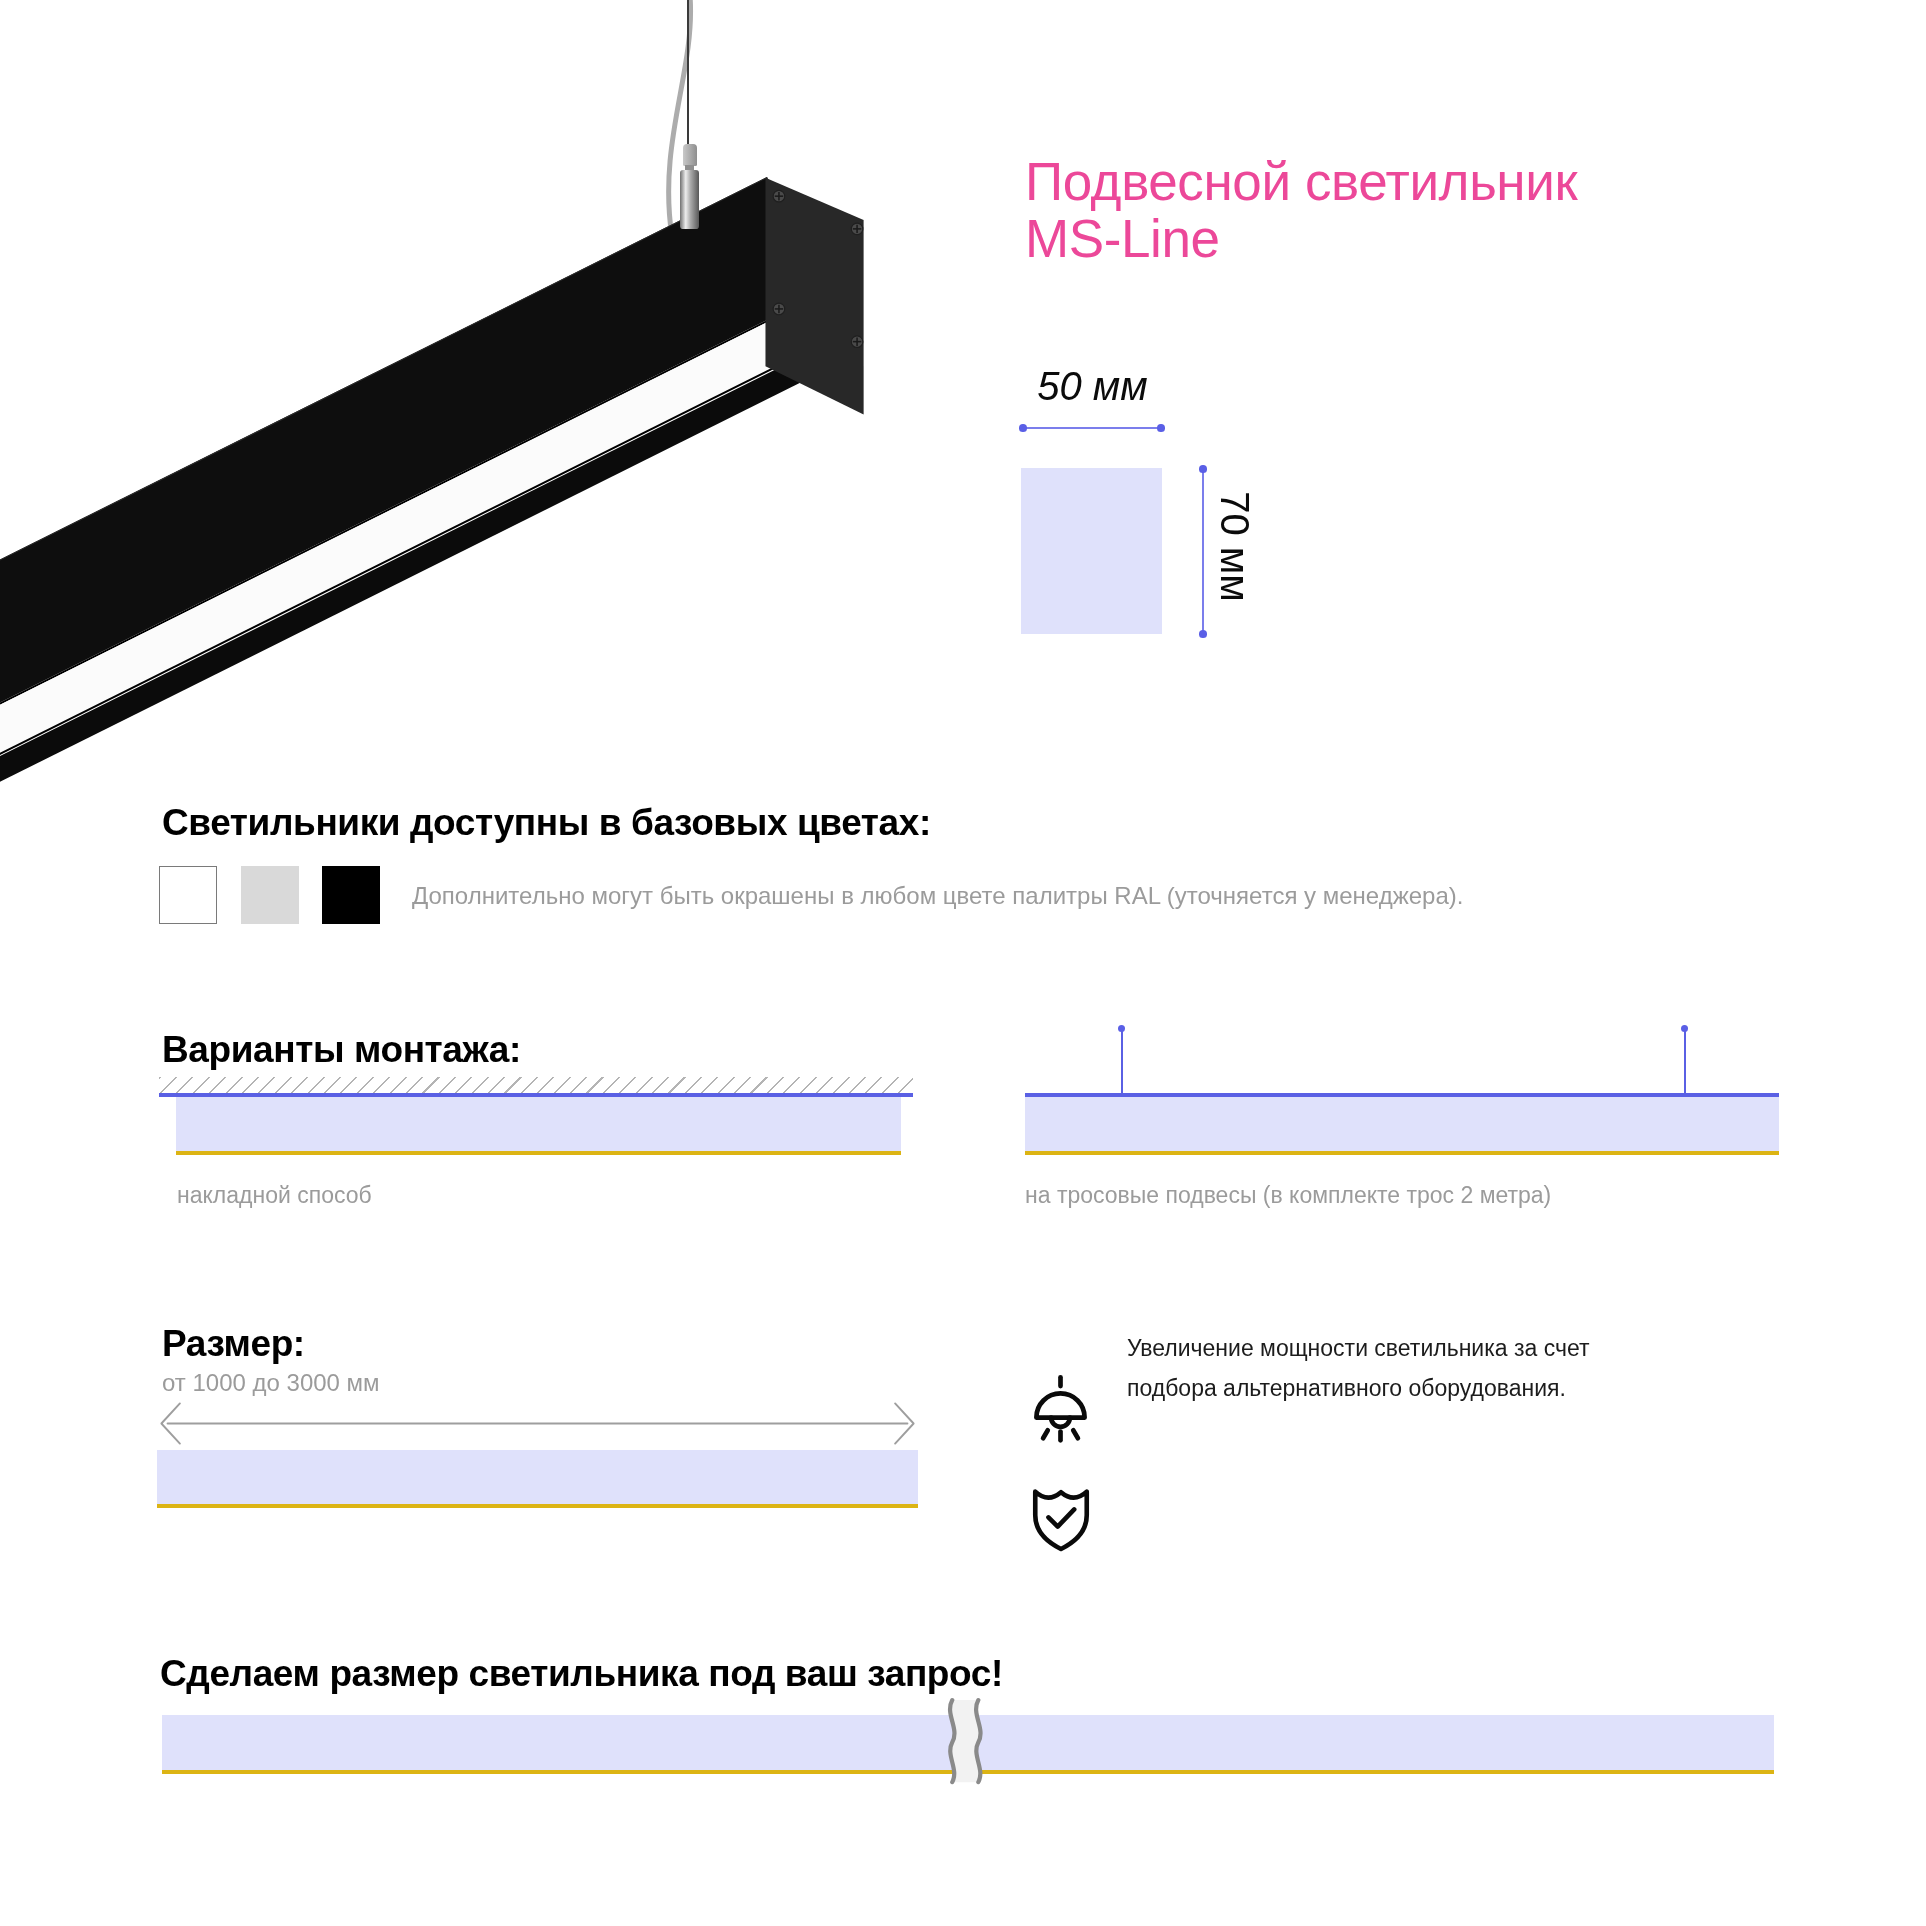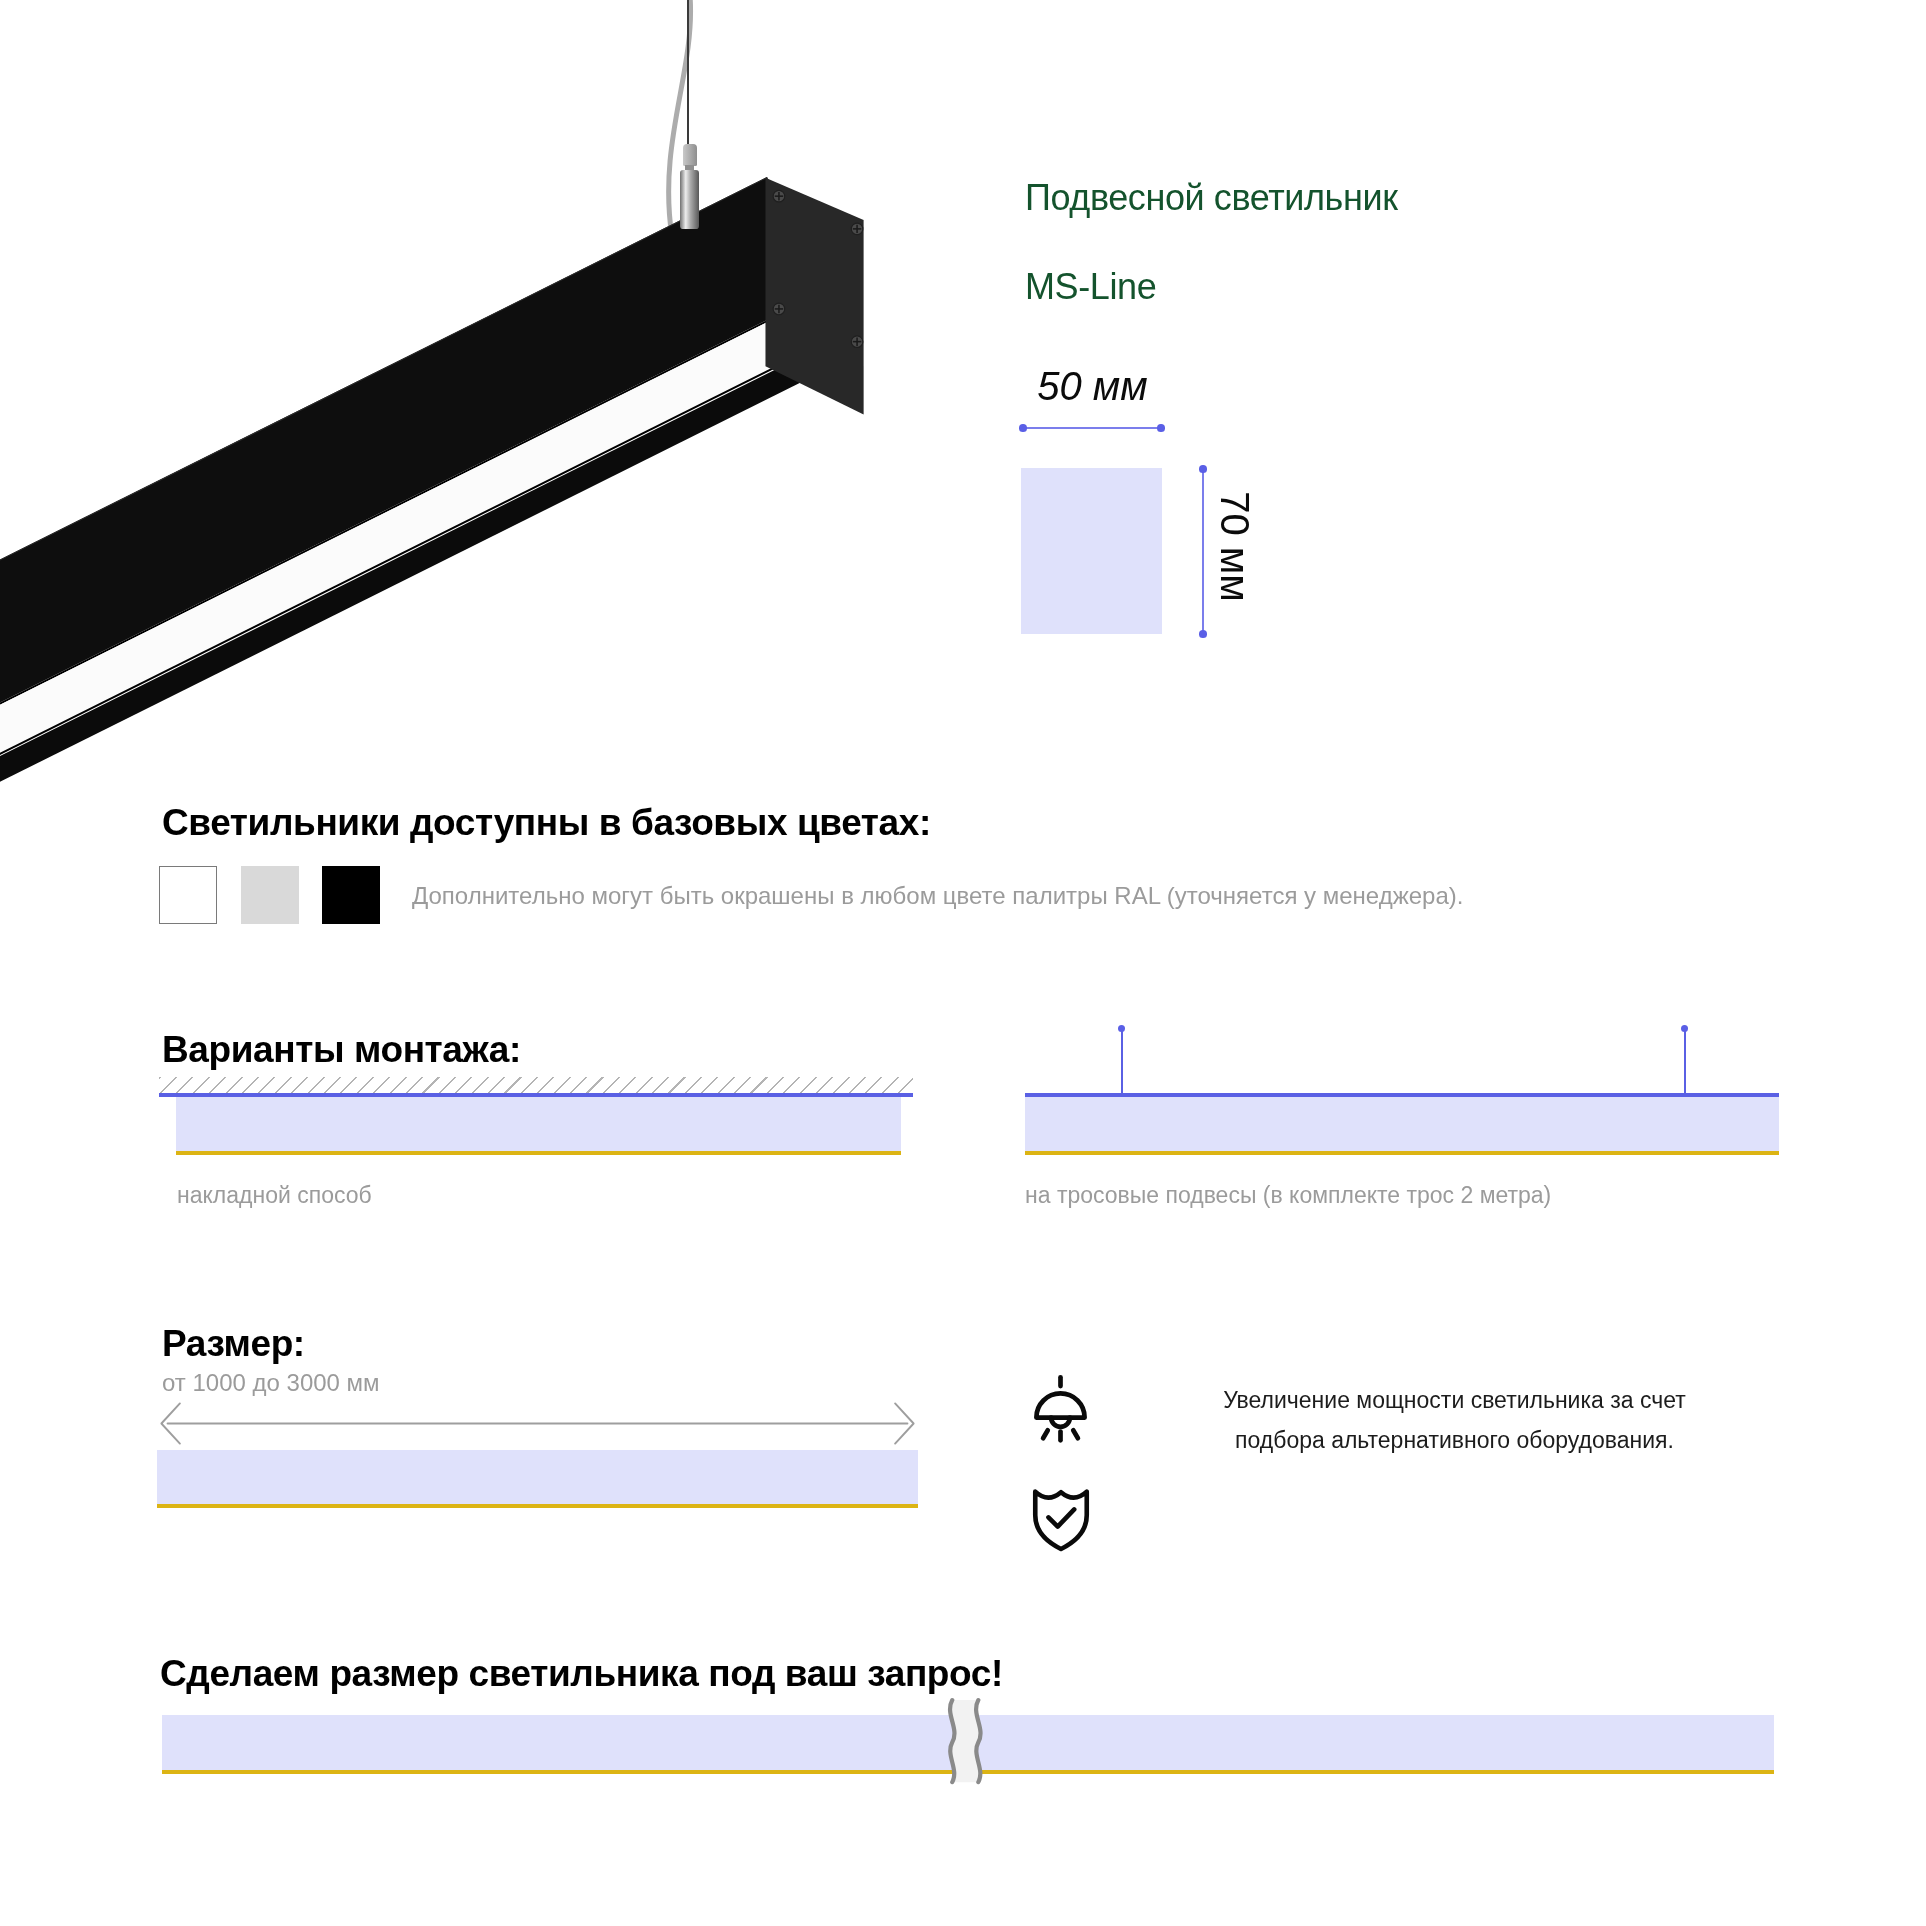"Подвесной светильник" .h1 { color: #14532d -> #ec4899; font-size: 36px -> 53px; line-height: 89px -> 57px }
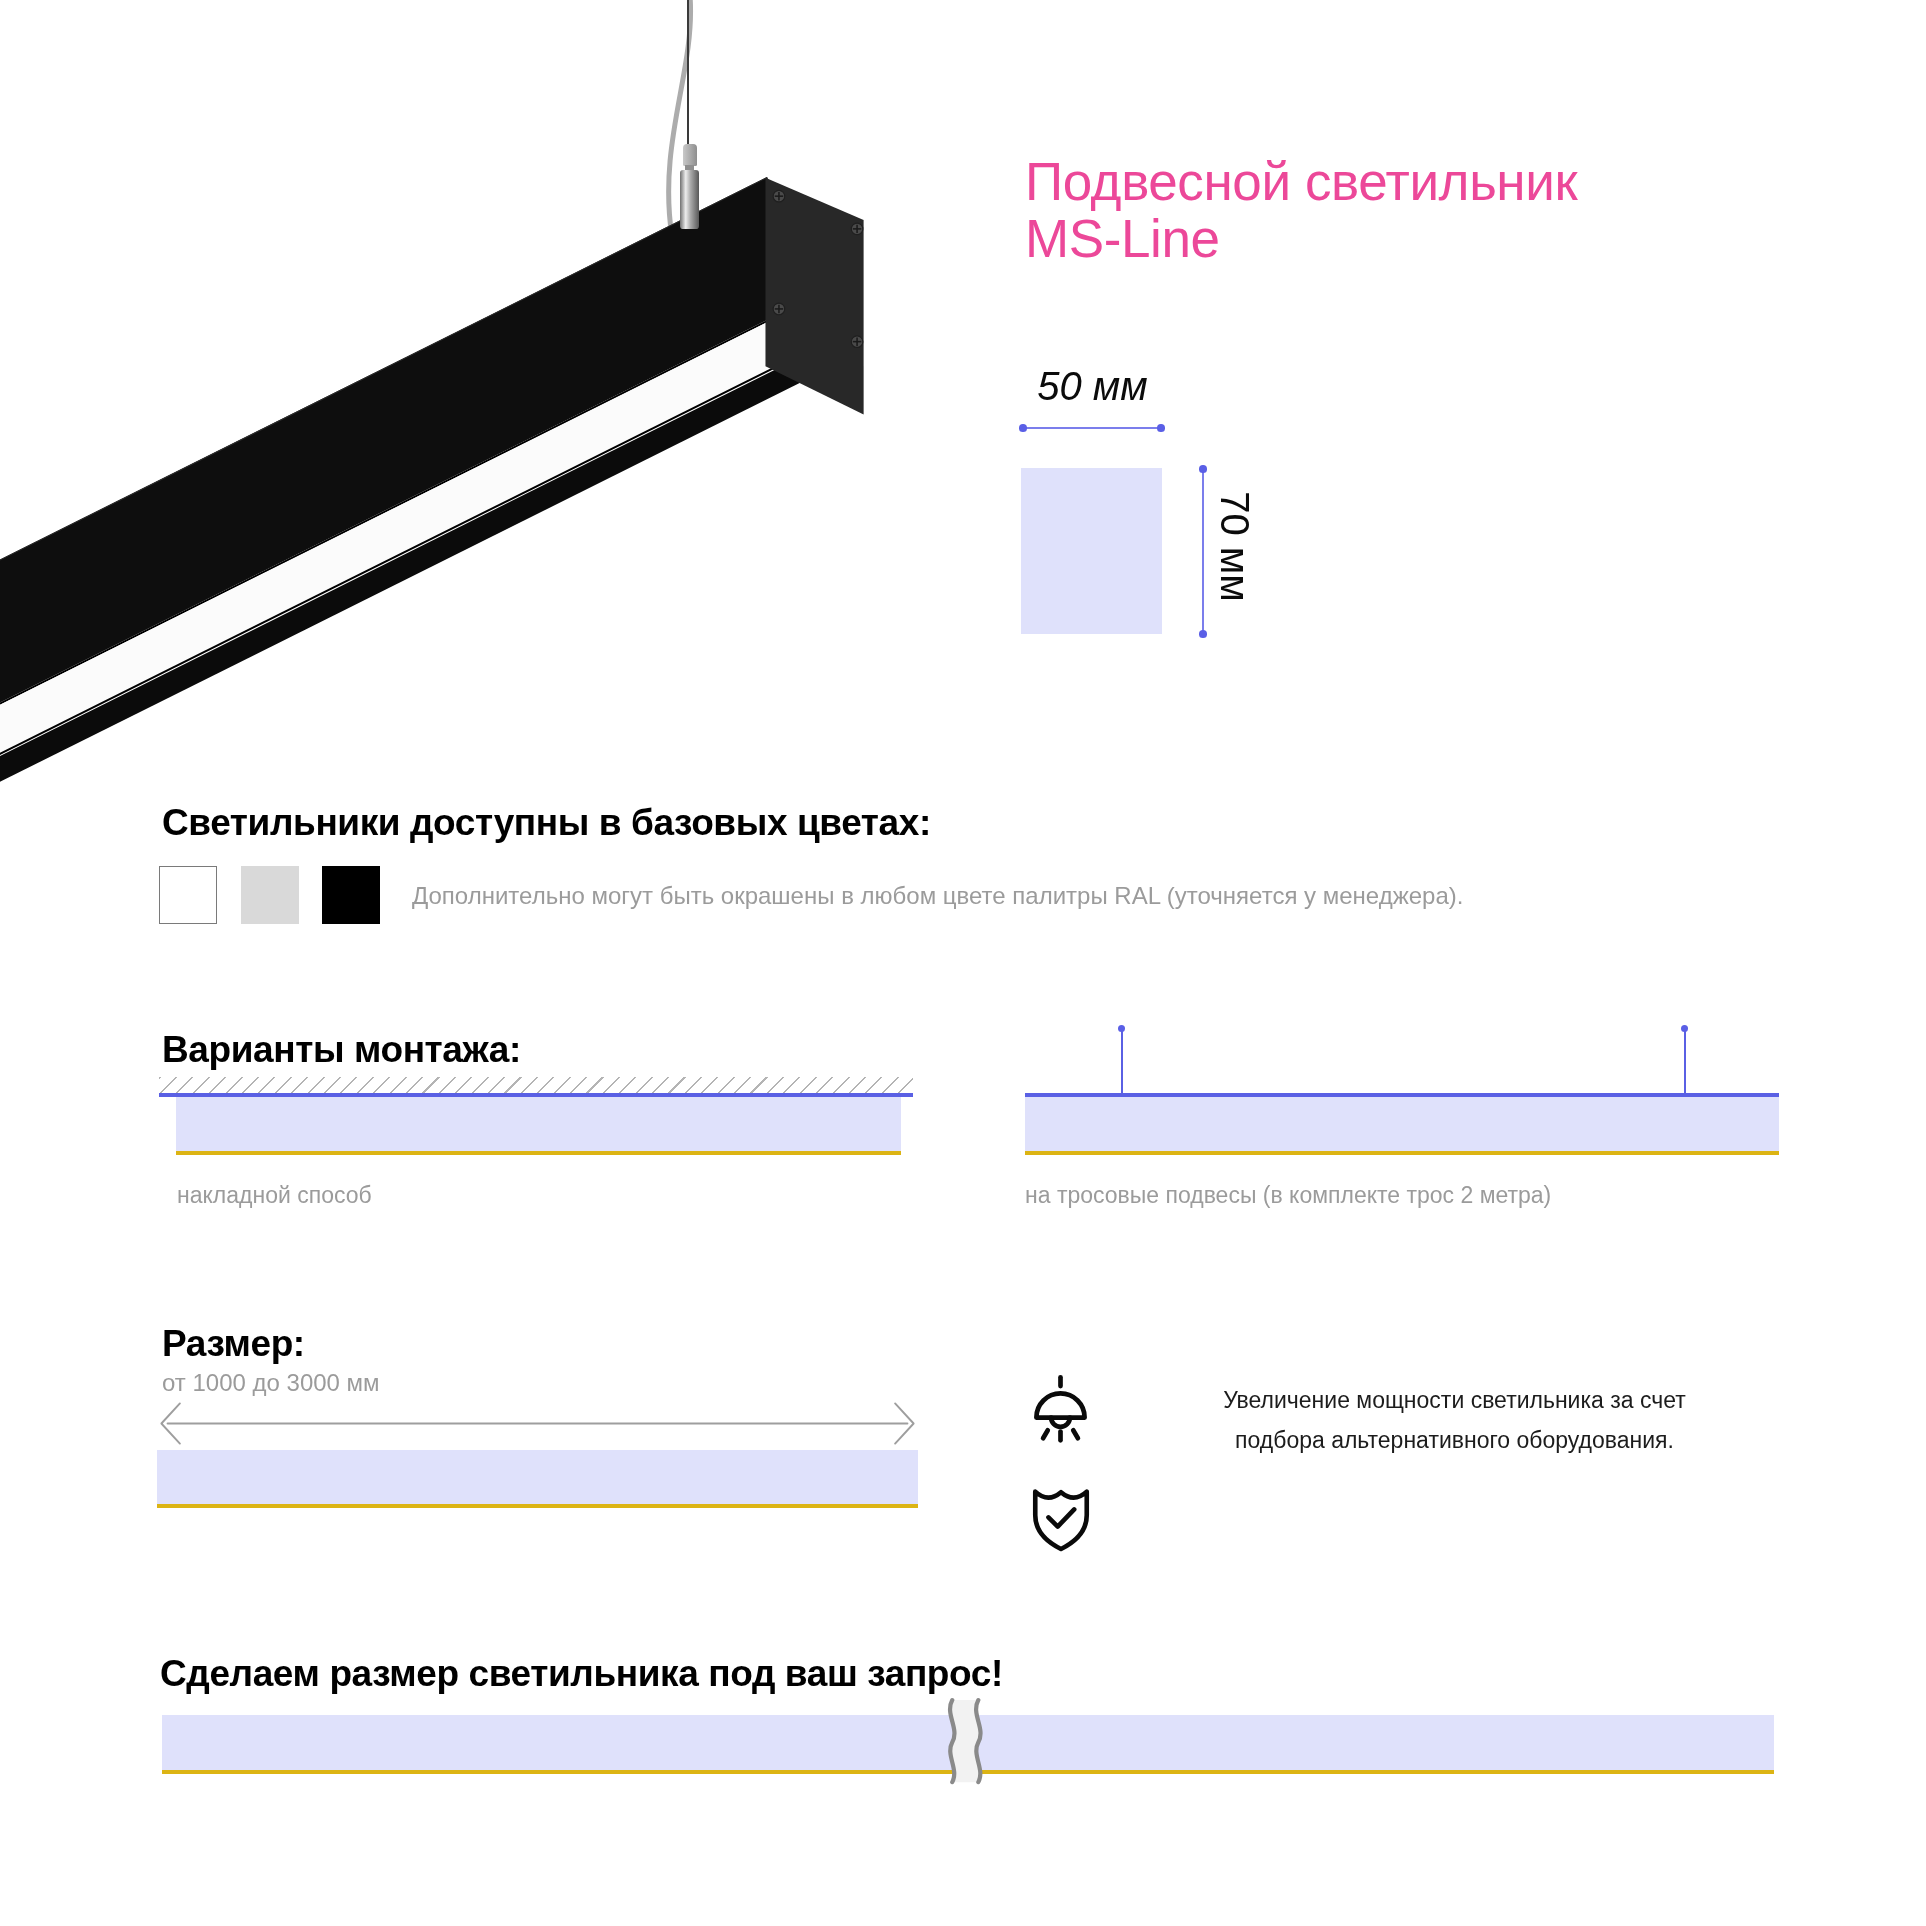"Увеличение мощности светильника за счет" div.abs { text-align: center -> none; top: 1380px -> 1328px }
